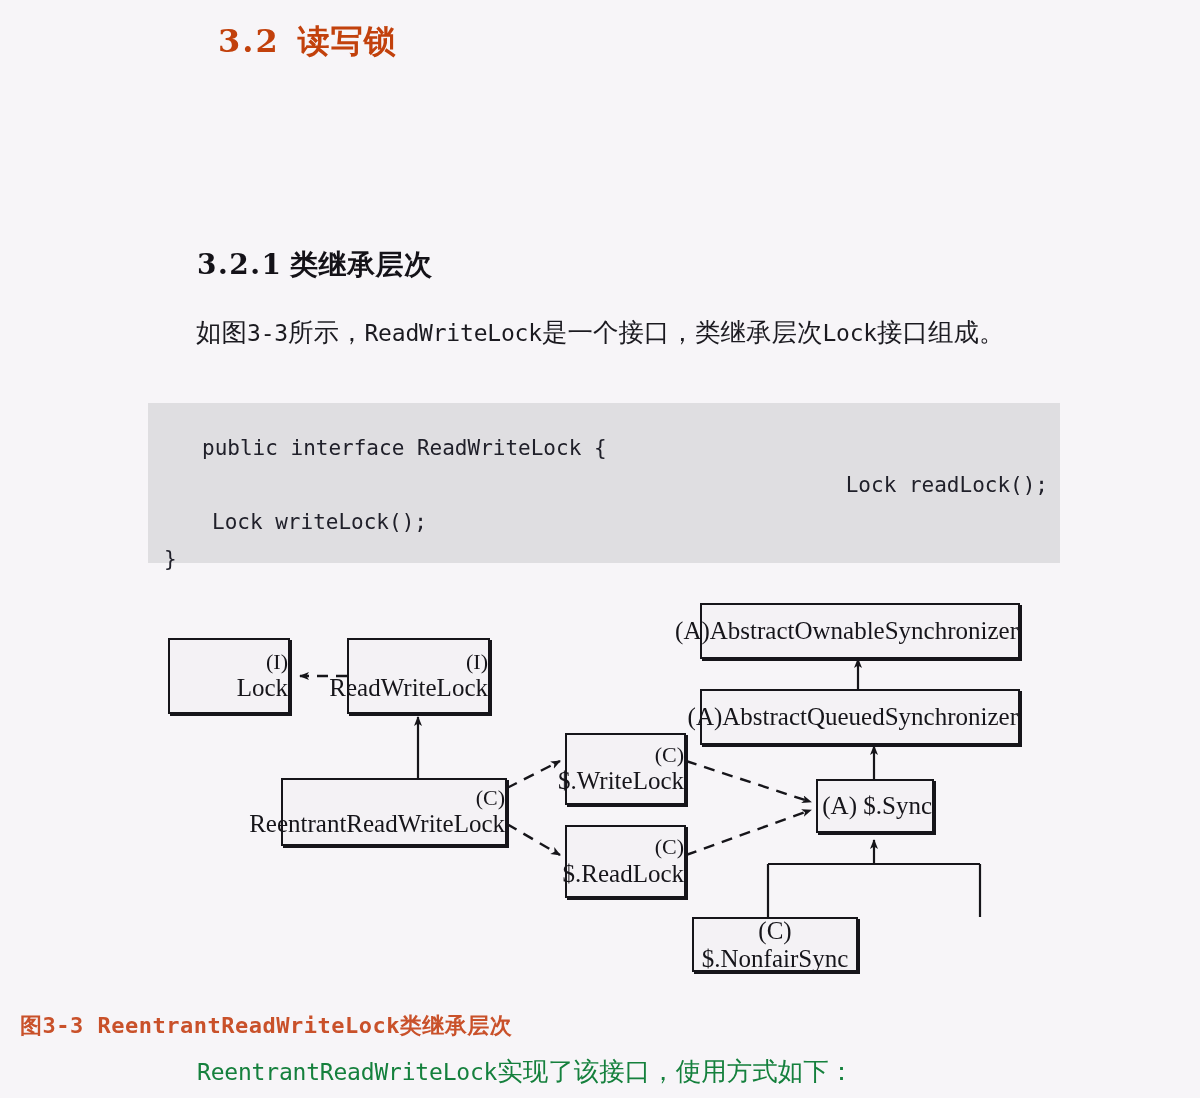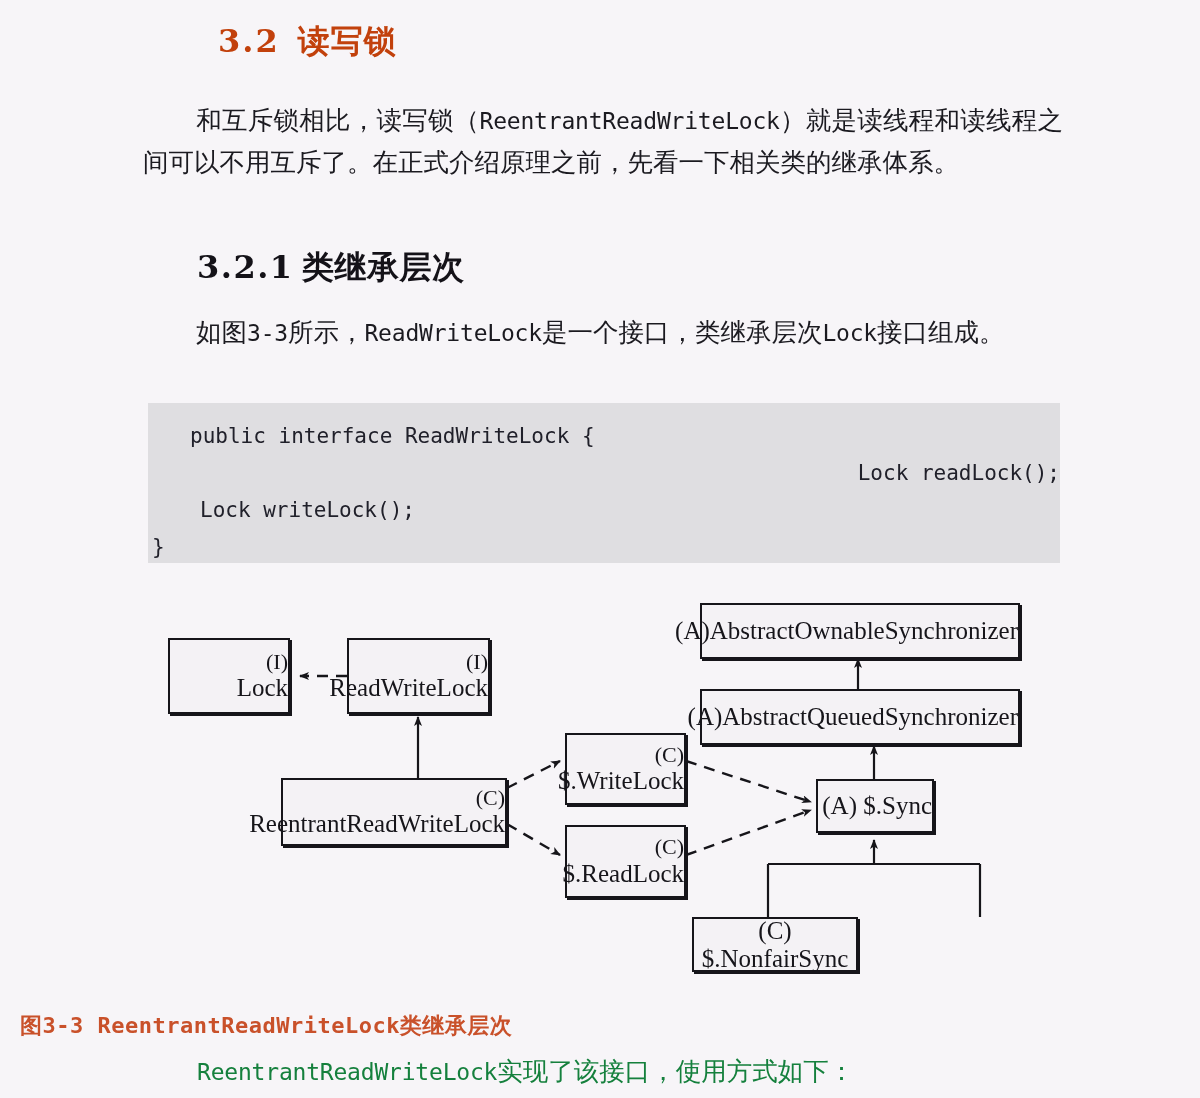"和互斥锁相比，读写锁（ReentrantReadWriteLock）就是读线程和" div.para { html: <div> <span></span><span>和互斥锁相比，读写锁（</span><span>ReentrantReadWriteLock</span><span>）就是读线程和读线程之间可以不用互斥了。在正式介绍原理之前，先看一下相关类的继承体系。</span> </div> -> none }
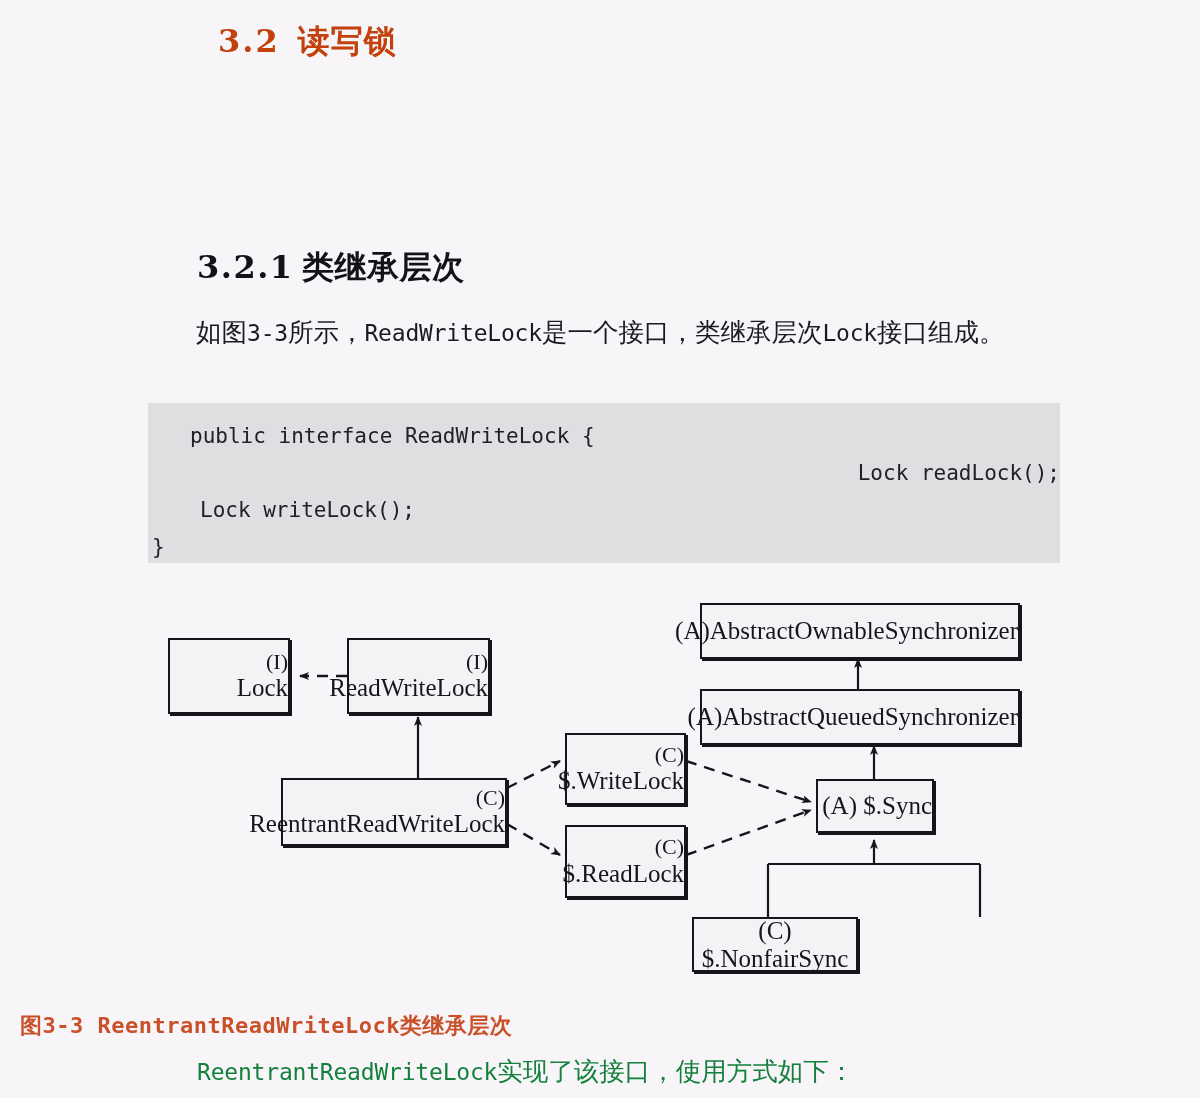"3.2.1 类继承层次" .h3 { font-size: 32px -> 28px }
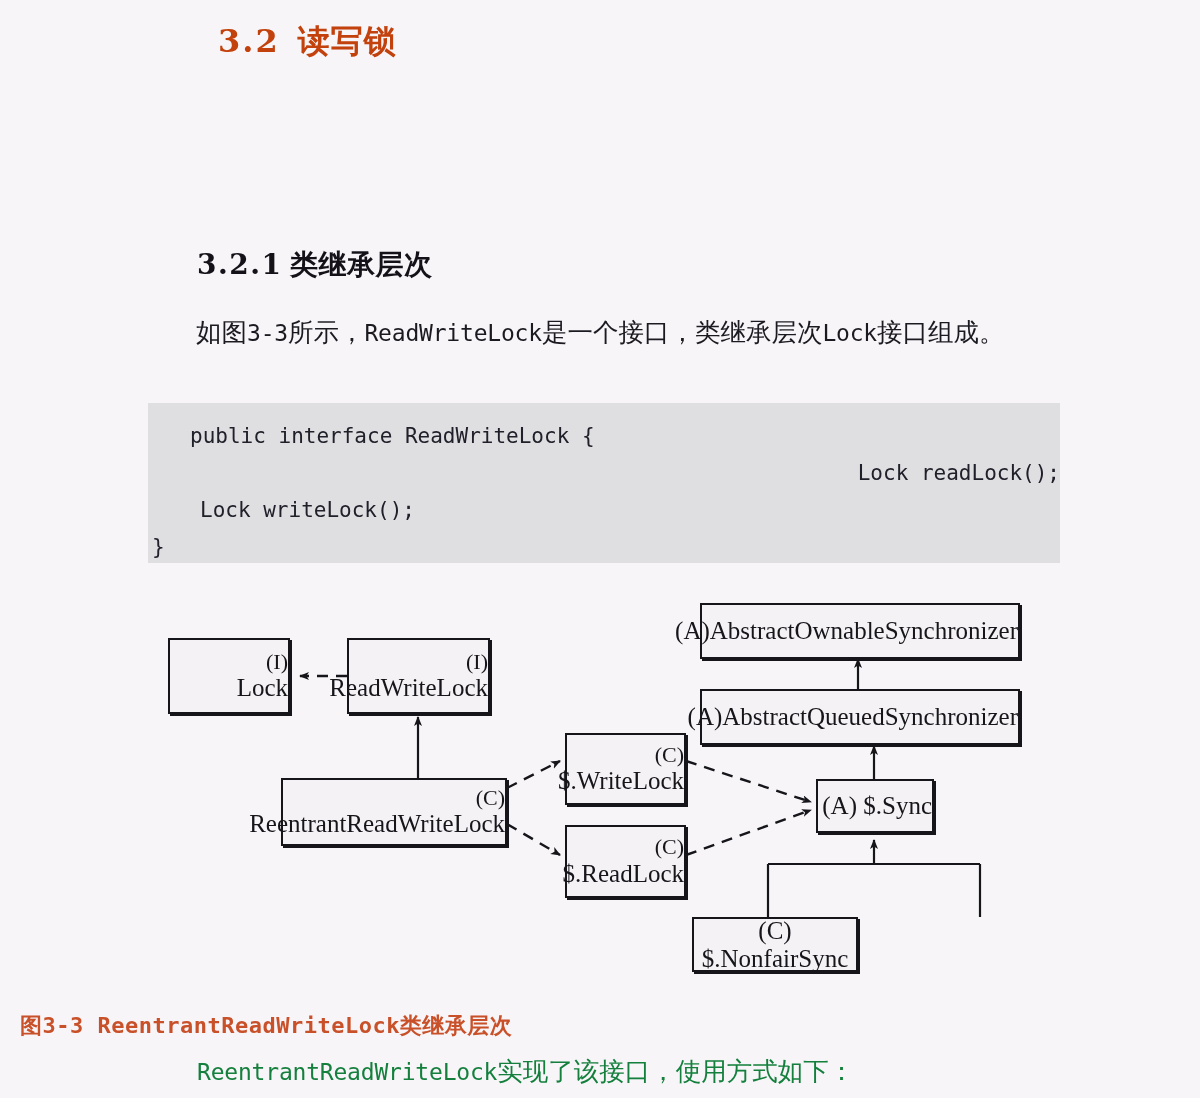"public interface ReadWriteLock {" .codeblock pre { padding: 0 -> 12px }
